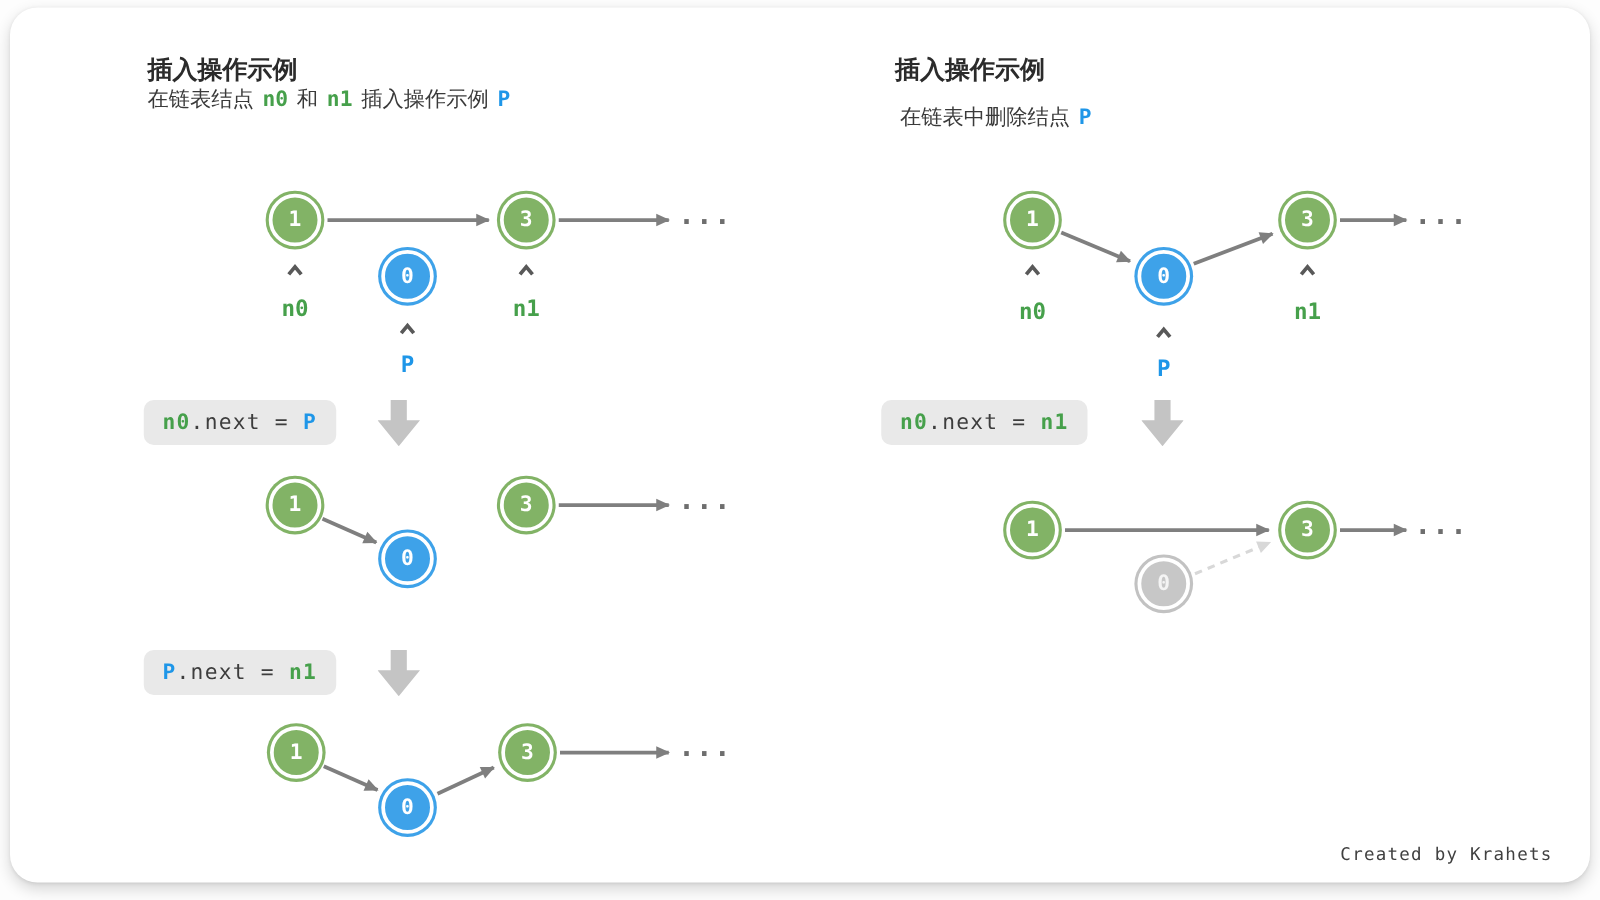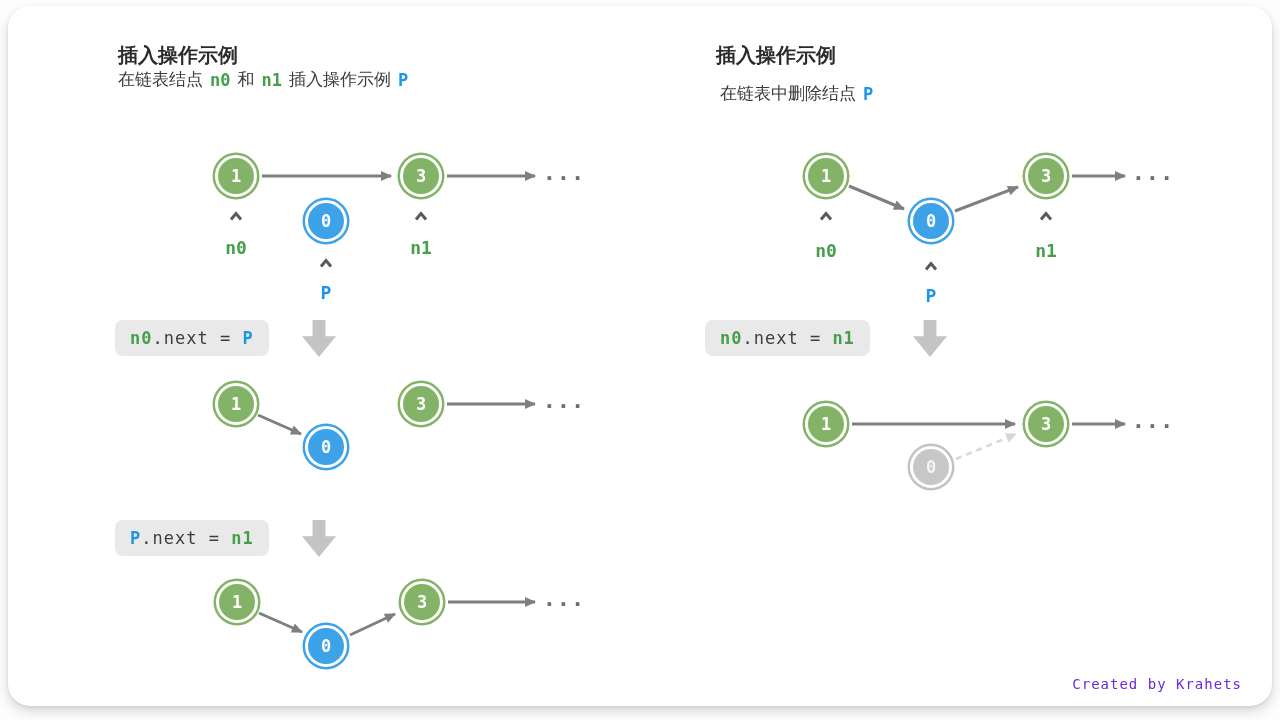"Created by Krahets" .credit { color: #6d28d9 -> #404040 }
